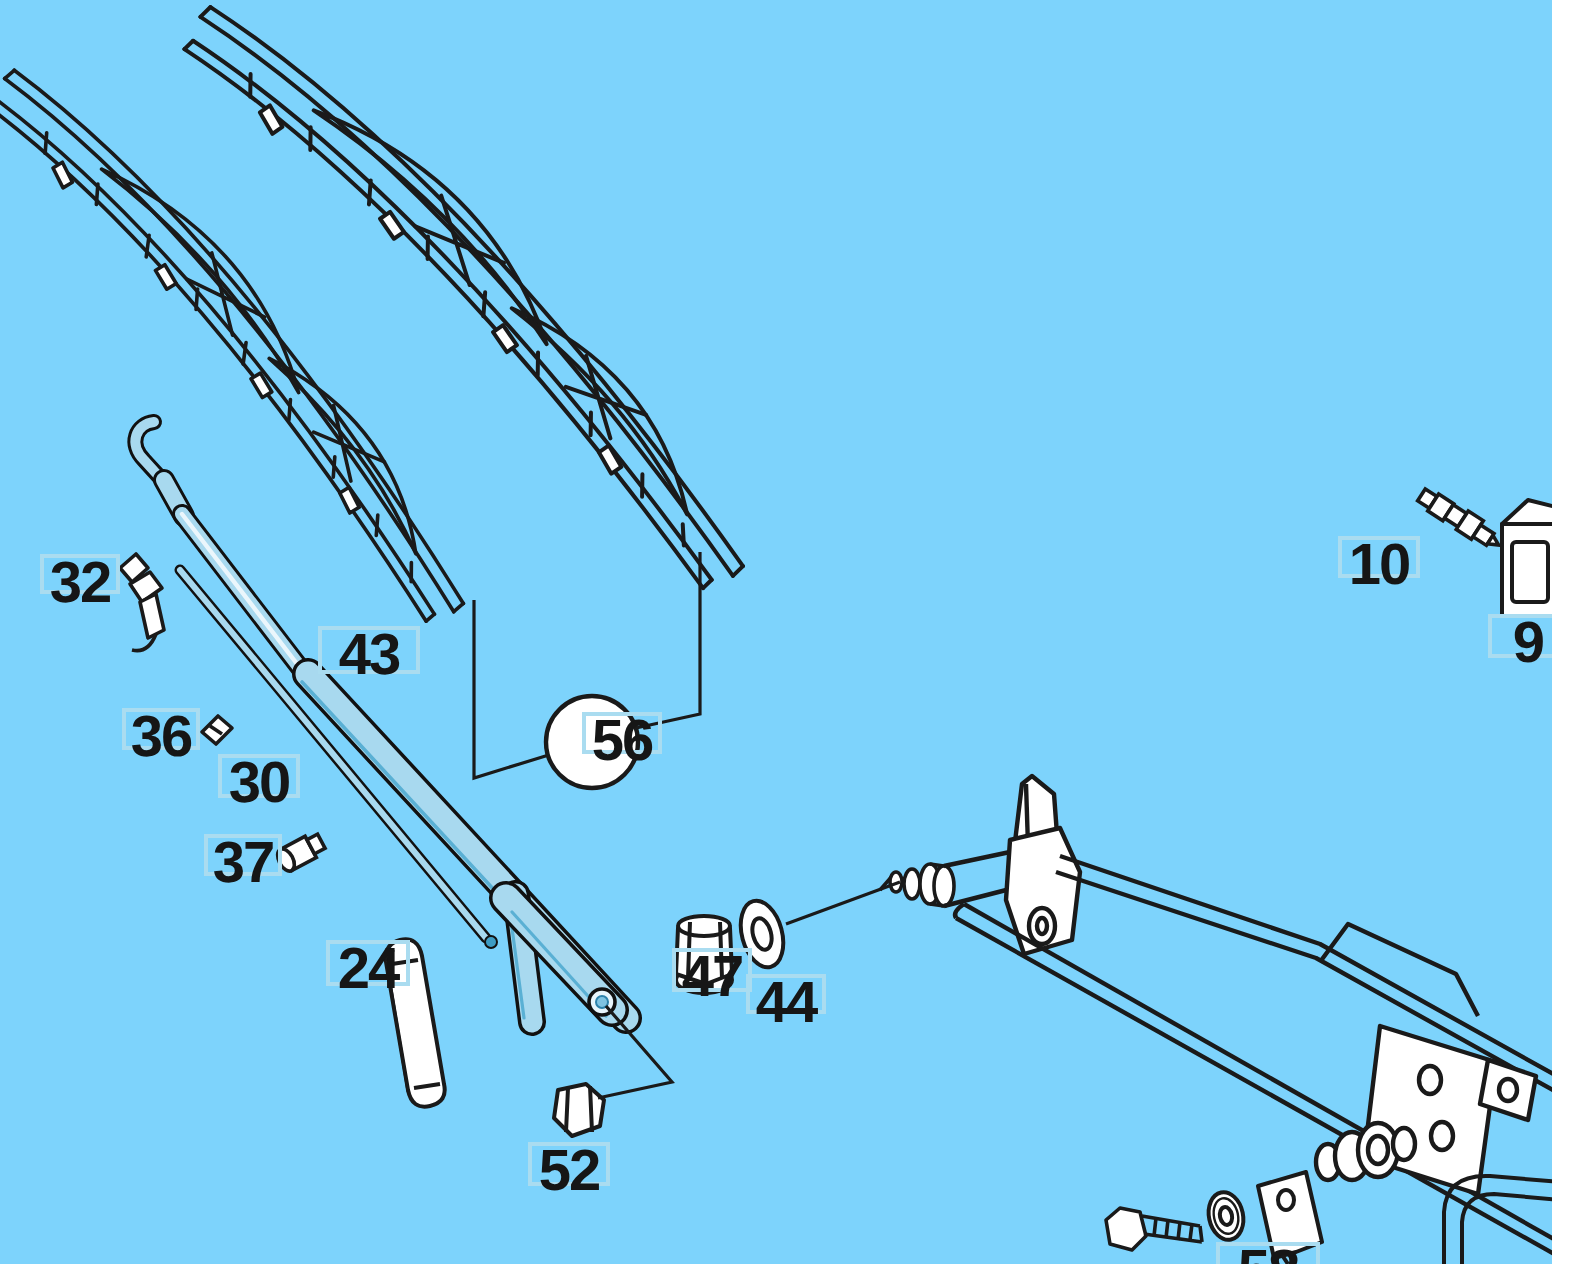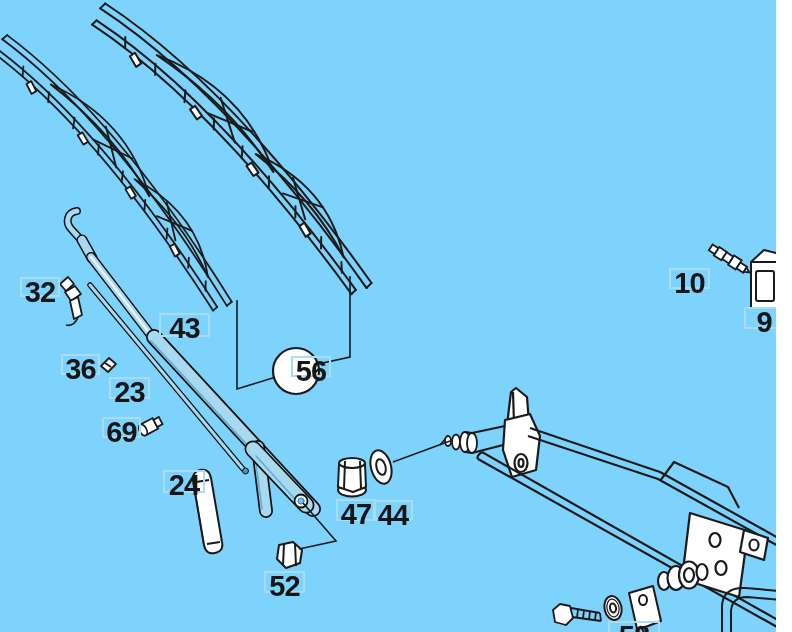"23" div.label { text: 23 -> 30 }
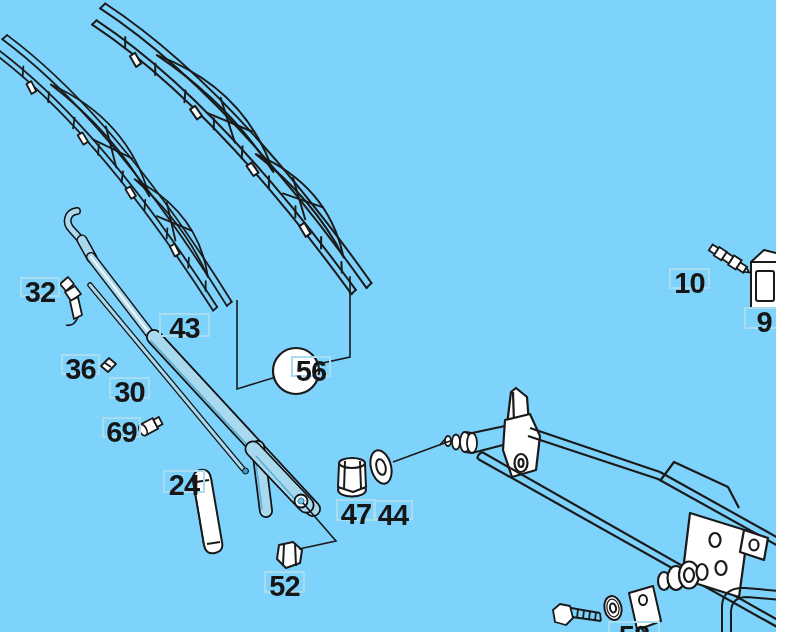"69" div.label { text: 69 -> 37 }
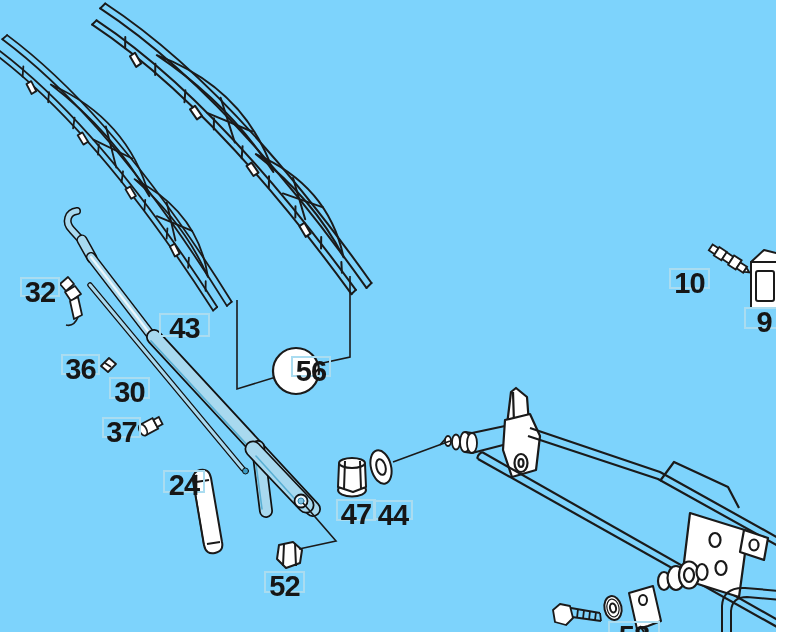"47" div.label { top: 499px -> 474px }
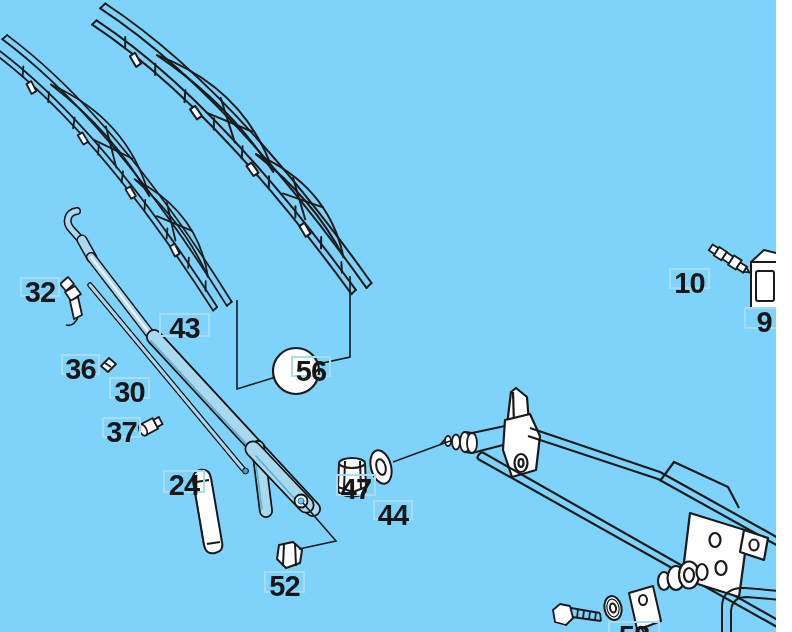"44" div.label { top: 500px -> 487px }
